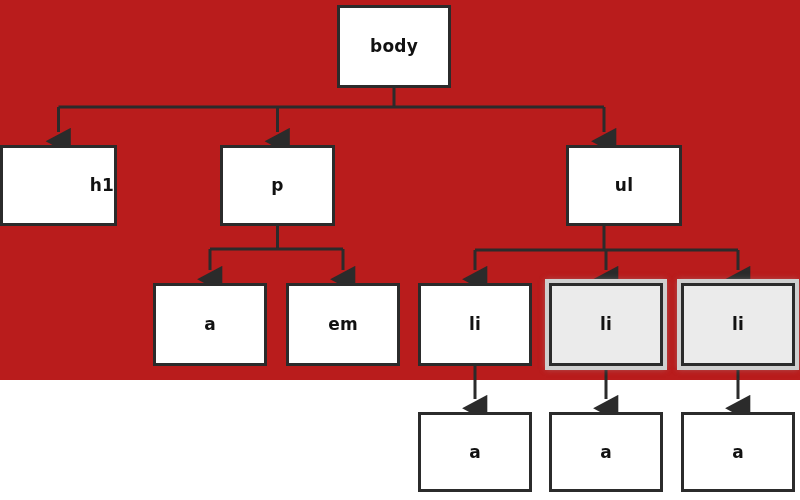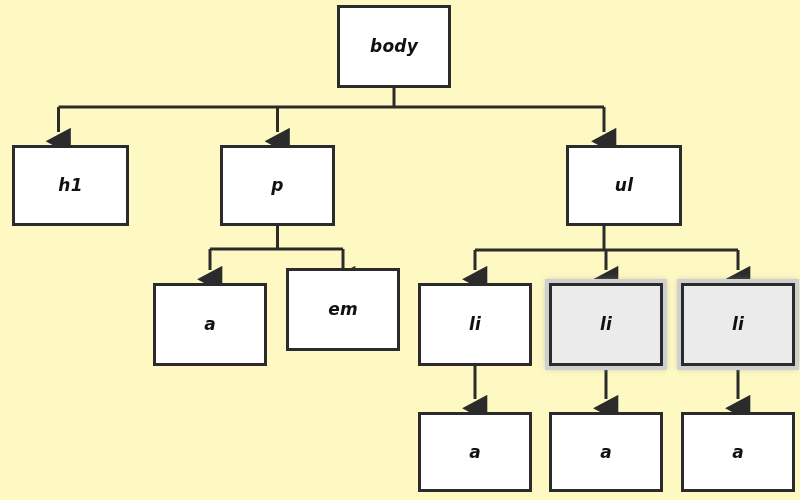"body" #diagram-root { background: #fef9c3 -> #b91c1c; font-style: italic -> none; height: 500px -> 380px }
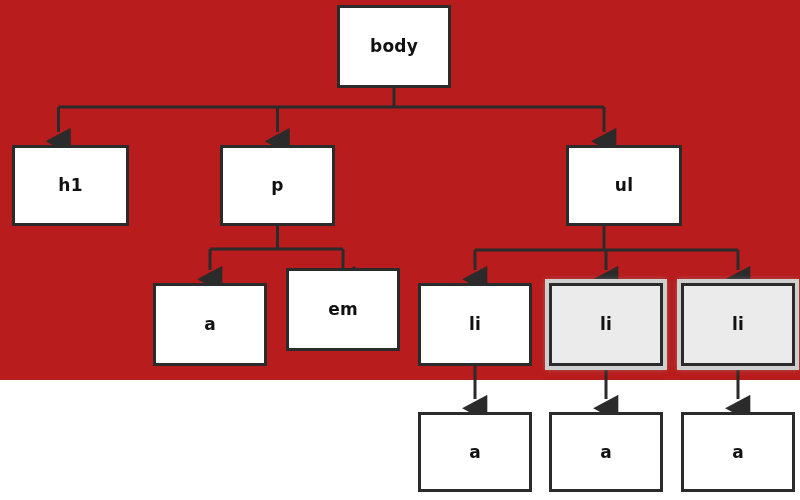"h1" div.node { justify-content: none -> flex-end; left: 12px -> 0px }
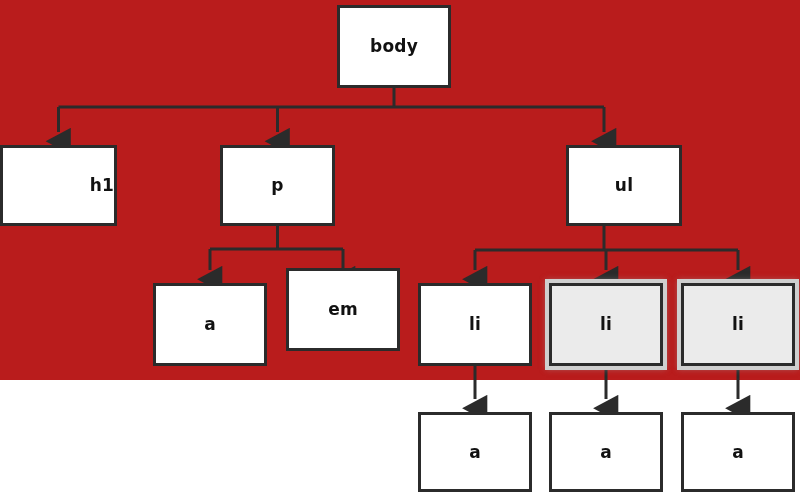"em" div.node { top: 268px -> 283px }
